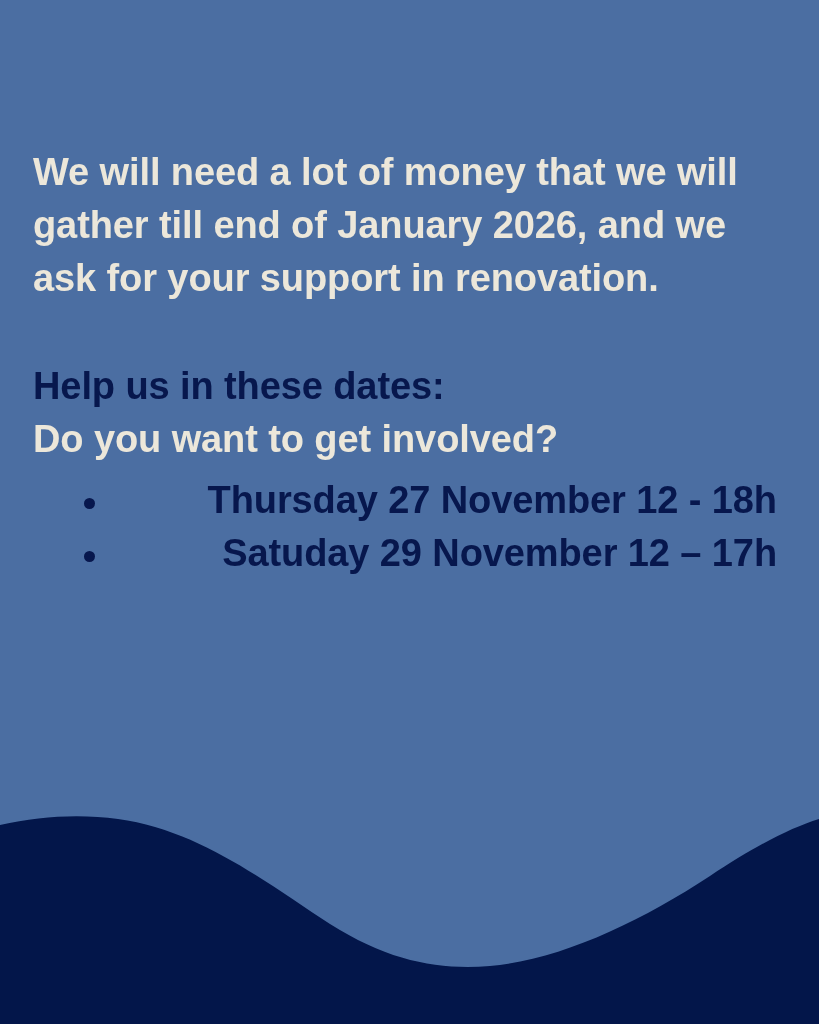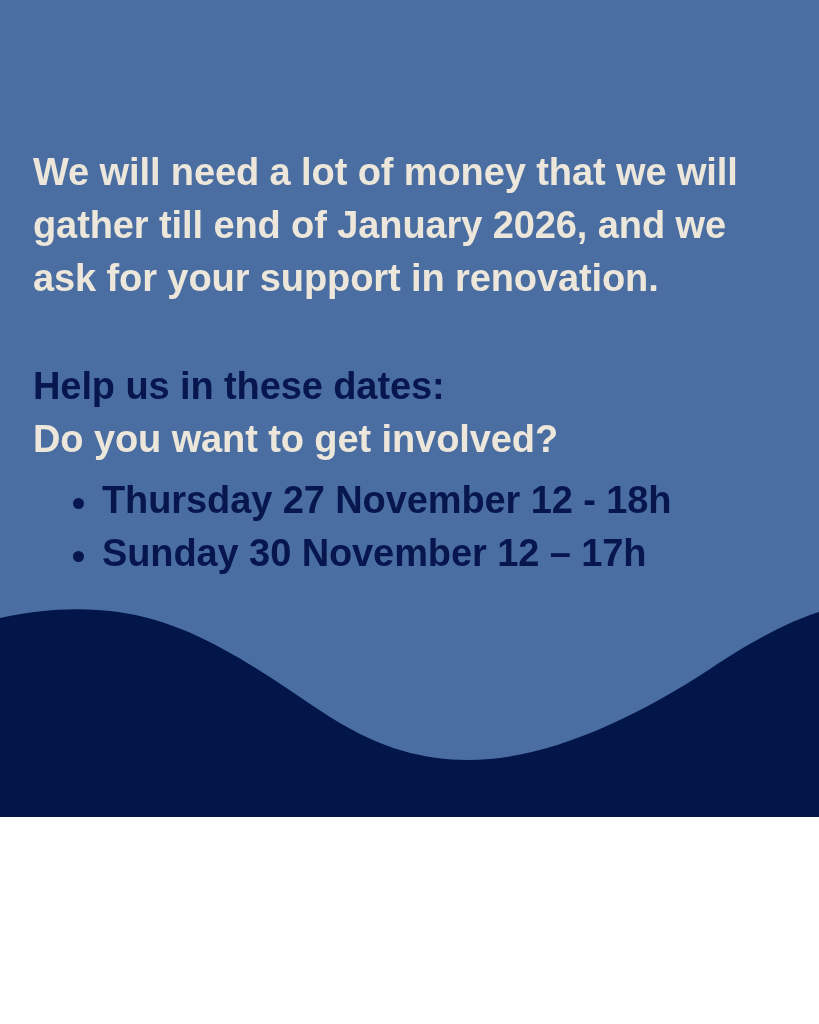"We will need a lot" #poster { height: 817px -> 1024px }
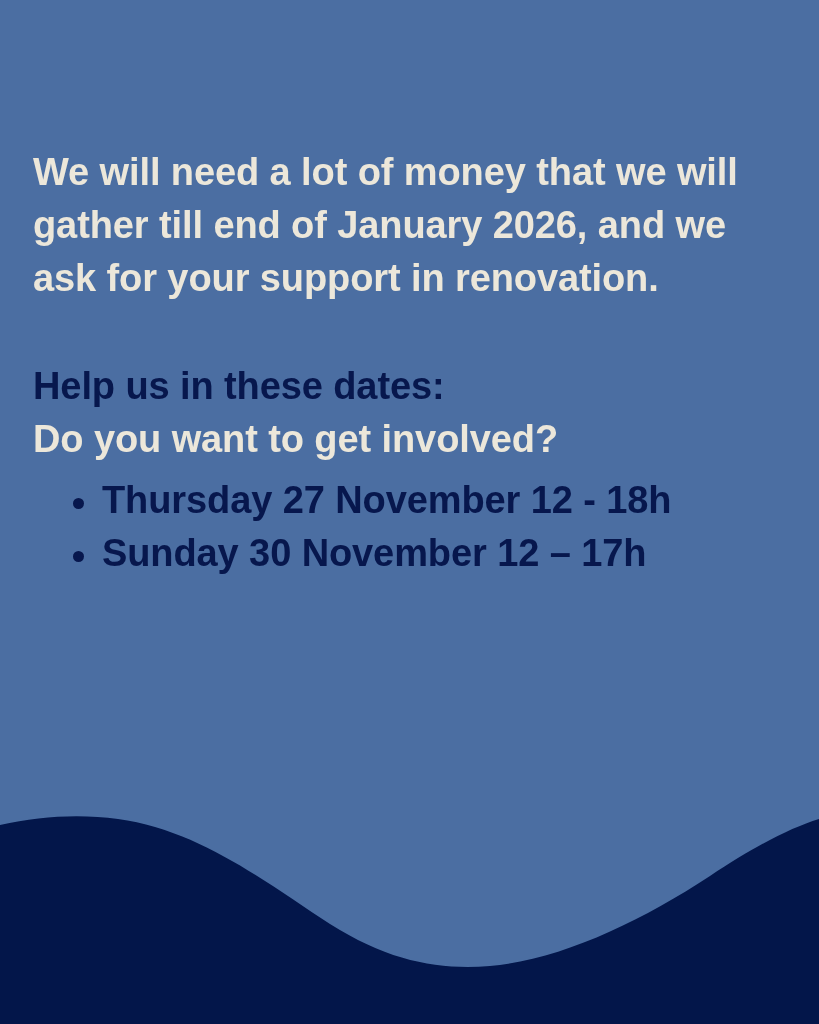"Thursday 27 November 12 -" #dates-list { margin: 5px -> 16px; text-align: none -> right }
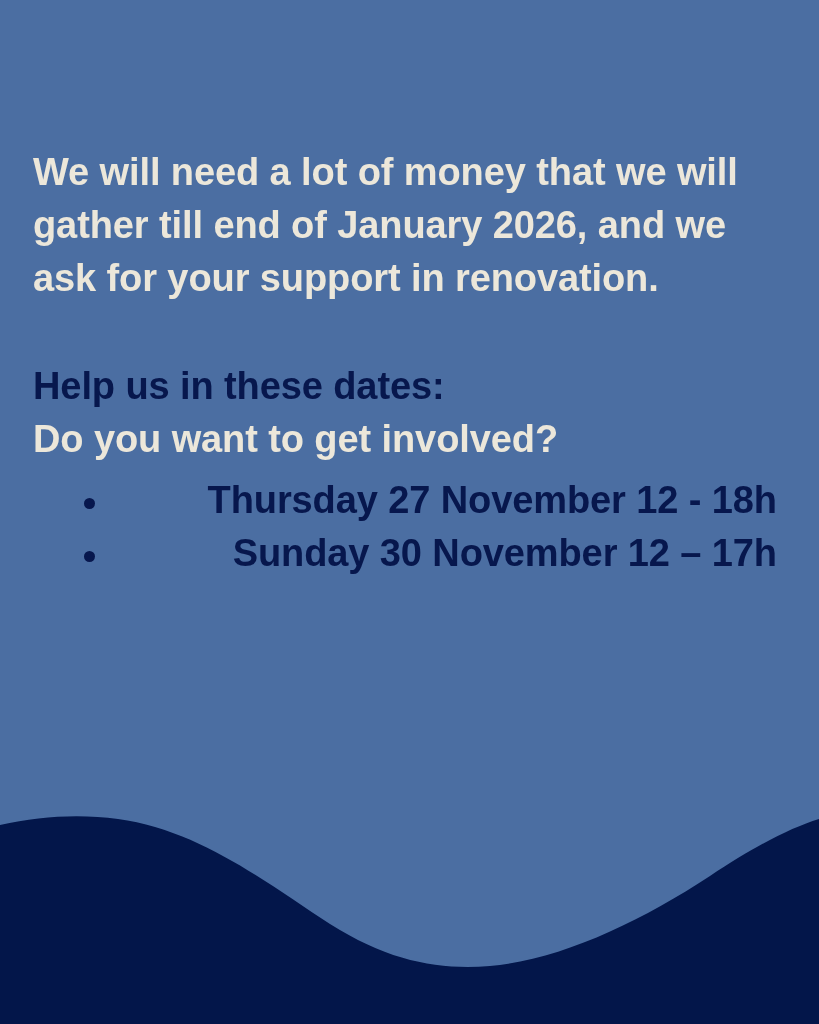"Satuday 29 November 12 –" li { html: none -> <li>Satuday 29 November 12 – 17h</li> }
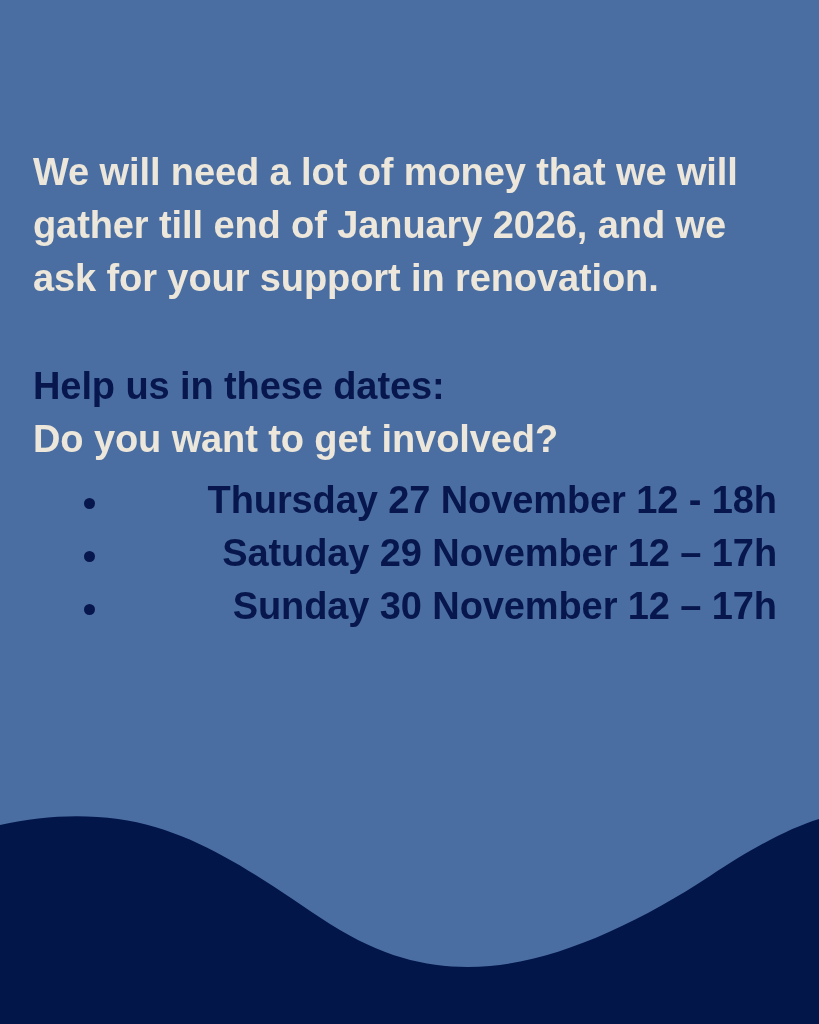"Sunday 30 November 12 –" li { html: <li>Sunday 30 November 12 – 17h</li> -> none }
